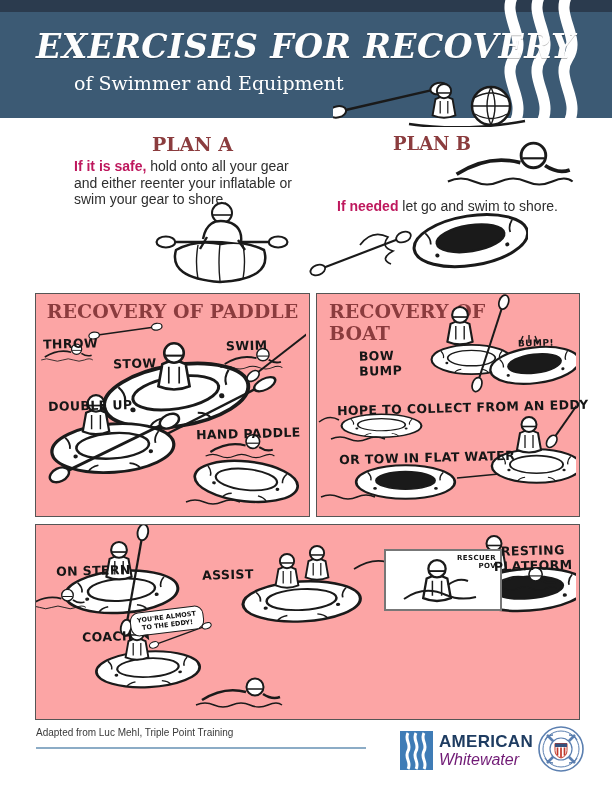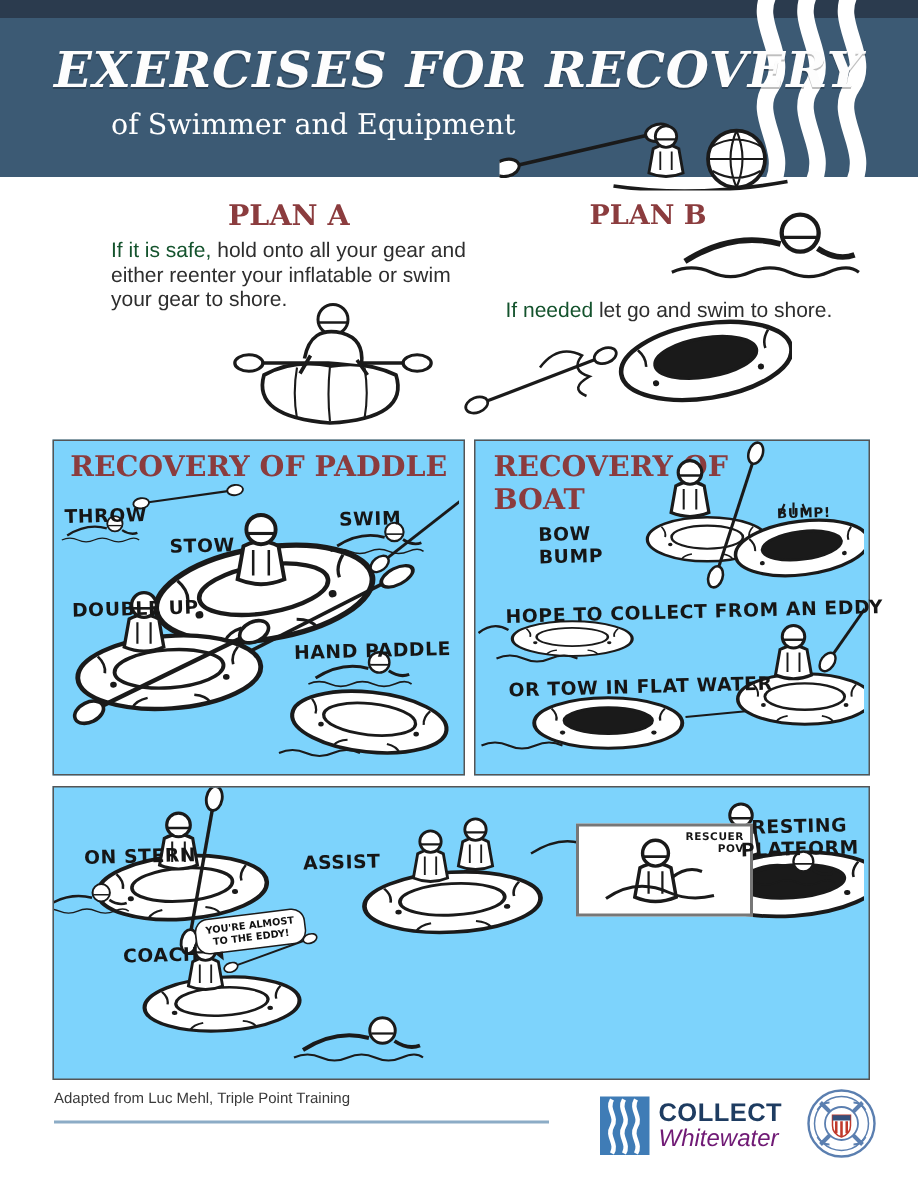"If it is safe," .b { color: #14532d -> #be185d; font-weight: normal -> bold }
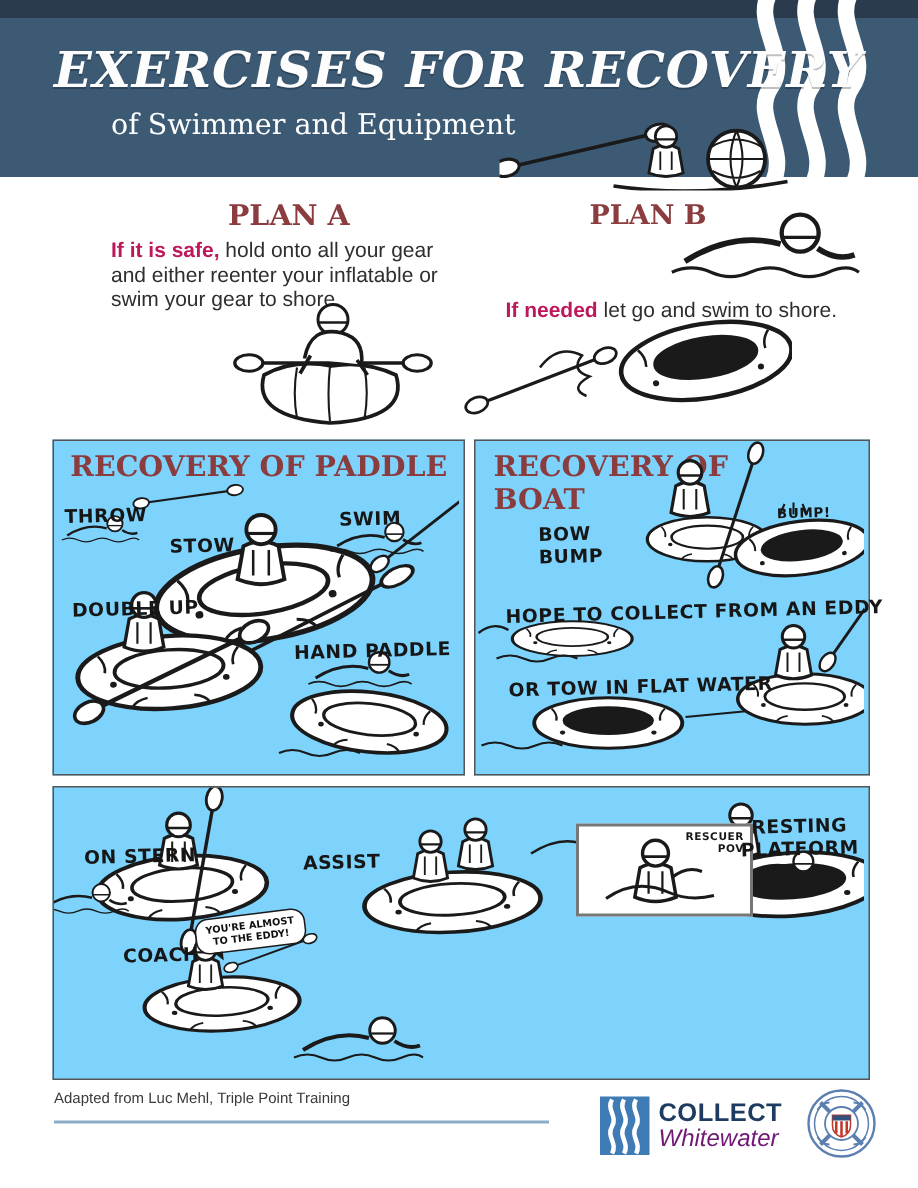"RECOVERY OF PADDLE" .box { background: #7dd3fc -> #fca5a5 }
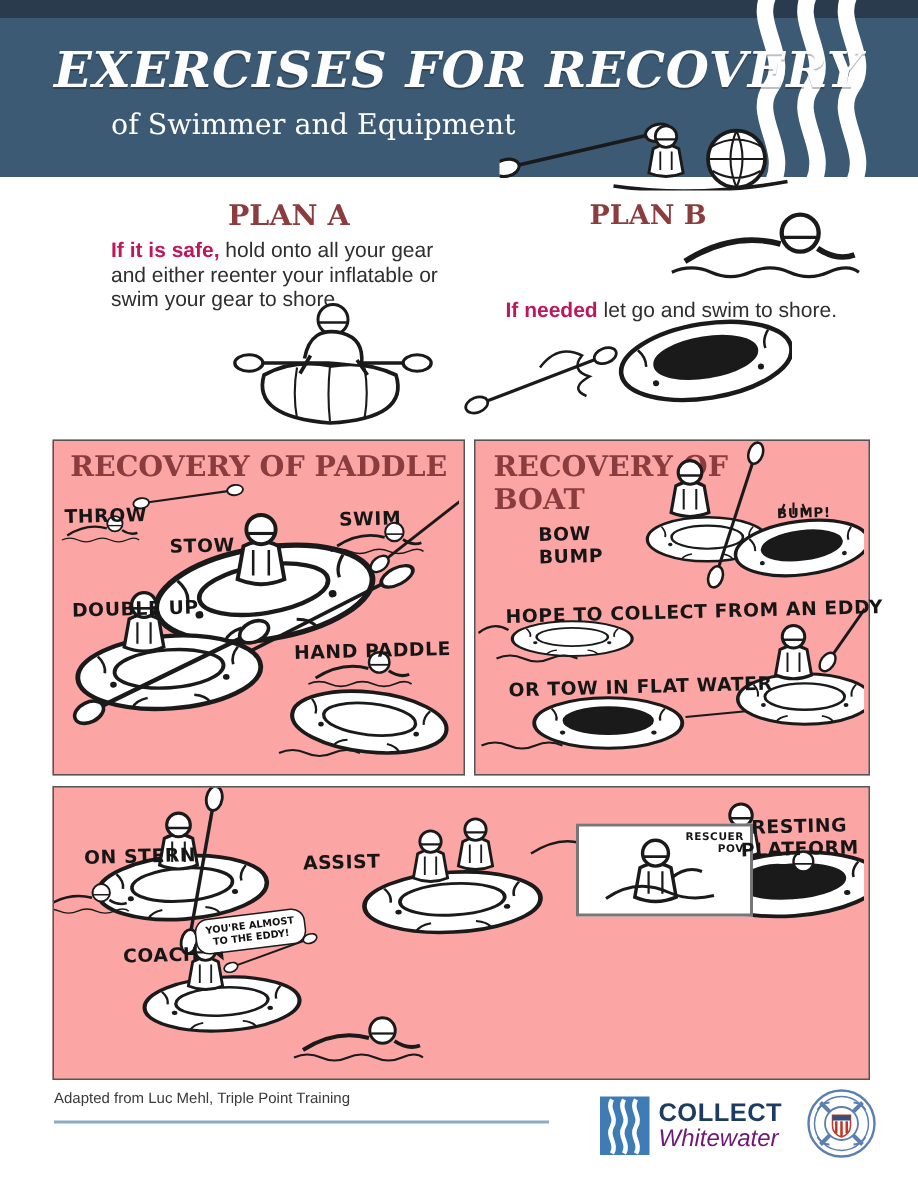"COLLECT" div.aw-t1 { text: COLLECT -> AMERICAN }
